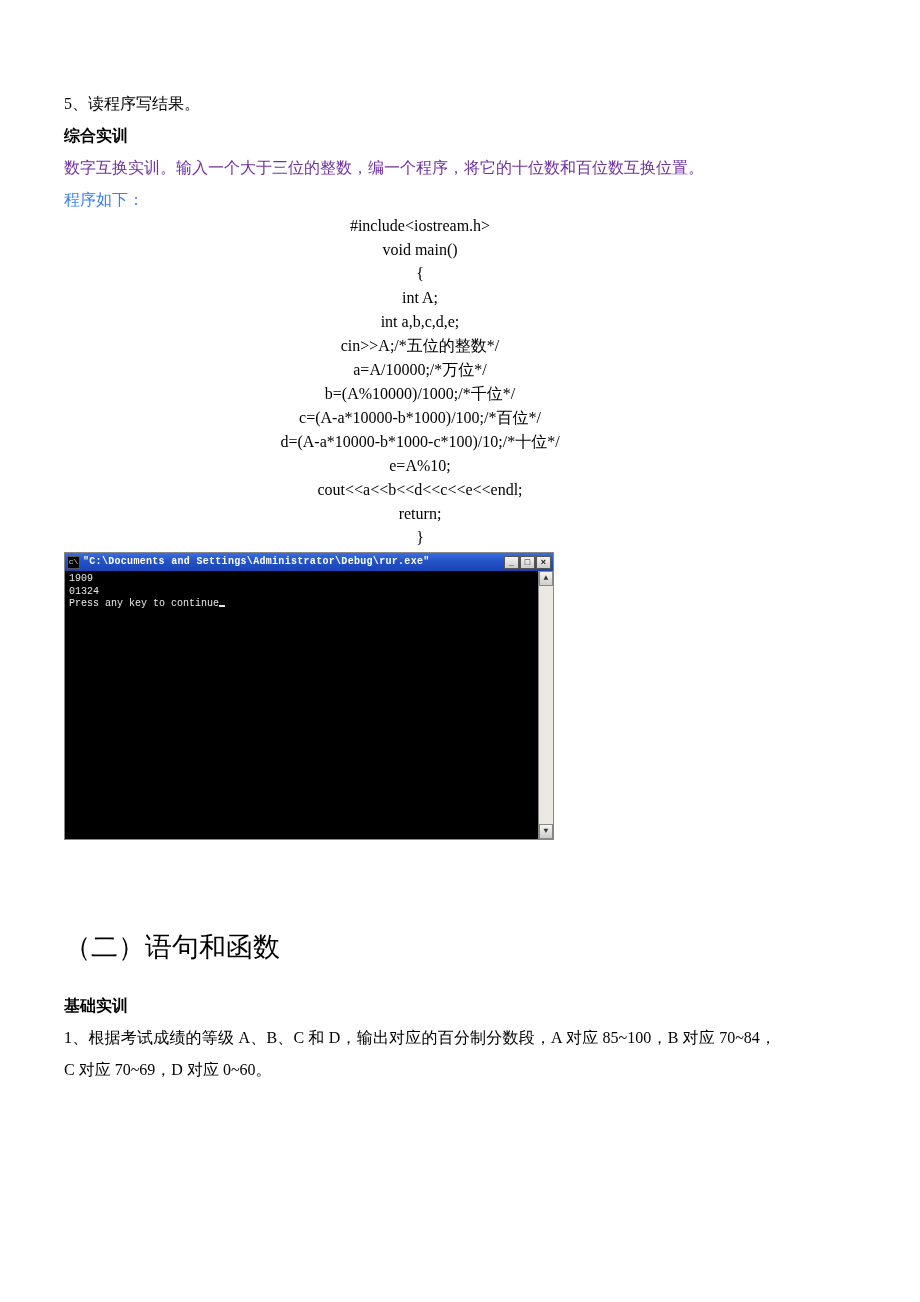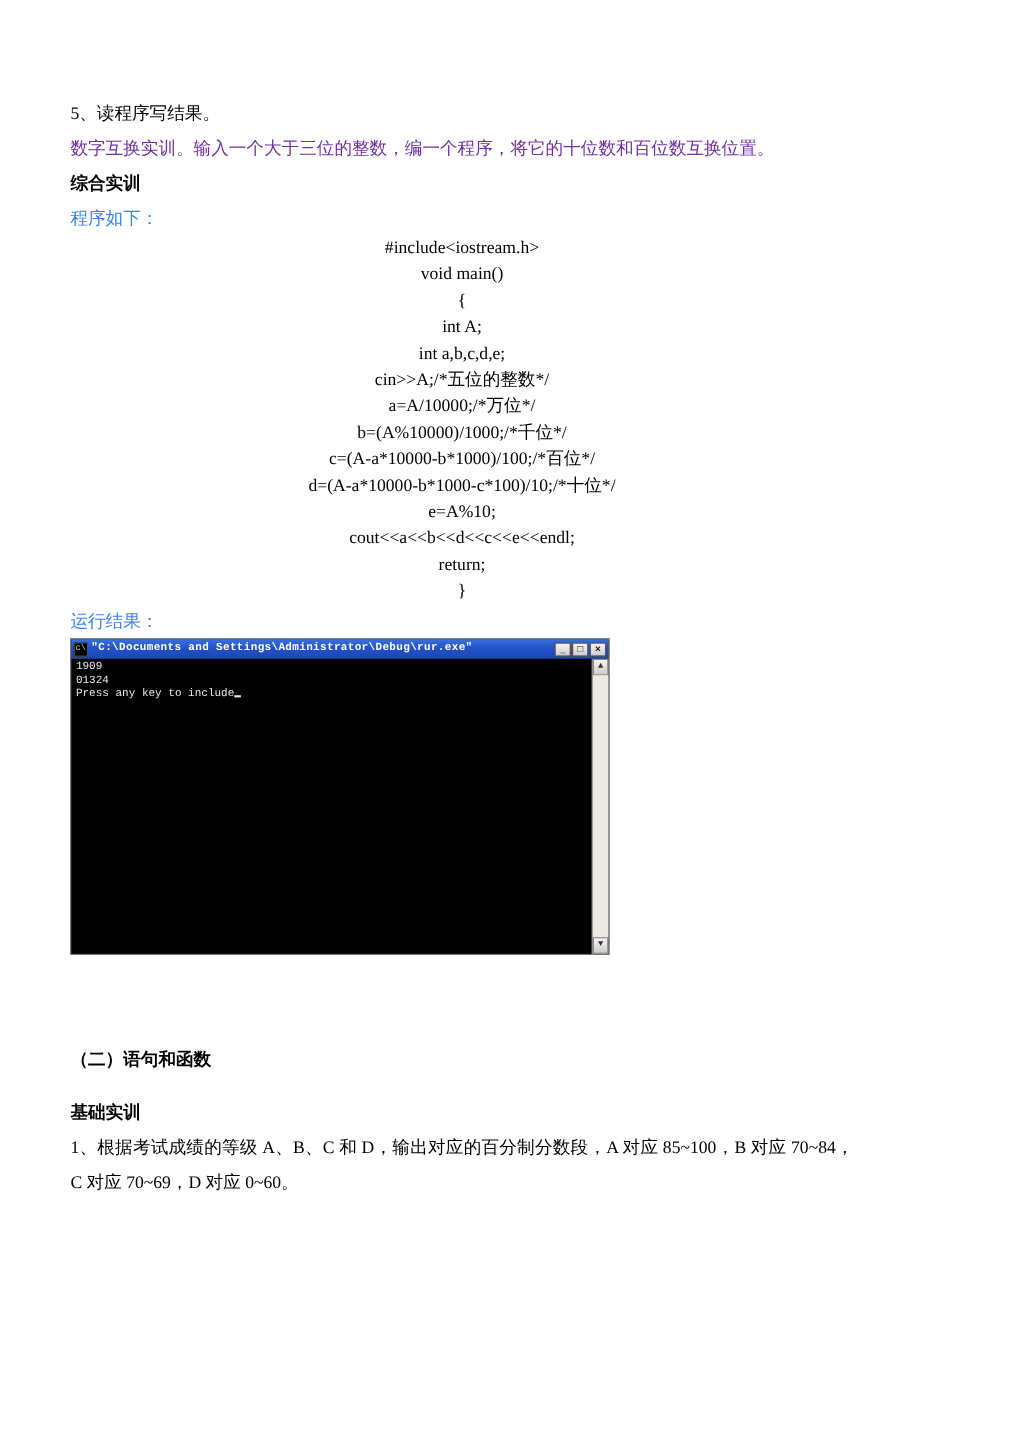"数字互换实训。输入一个大于三位的整数，编一个程序，将它的十位数和百位数互换位置。" p.para { order: before "综合实训" -> after "综合实训" }
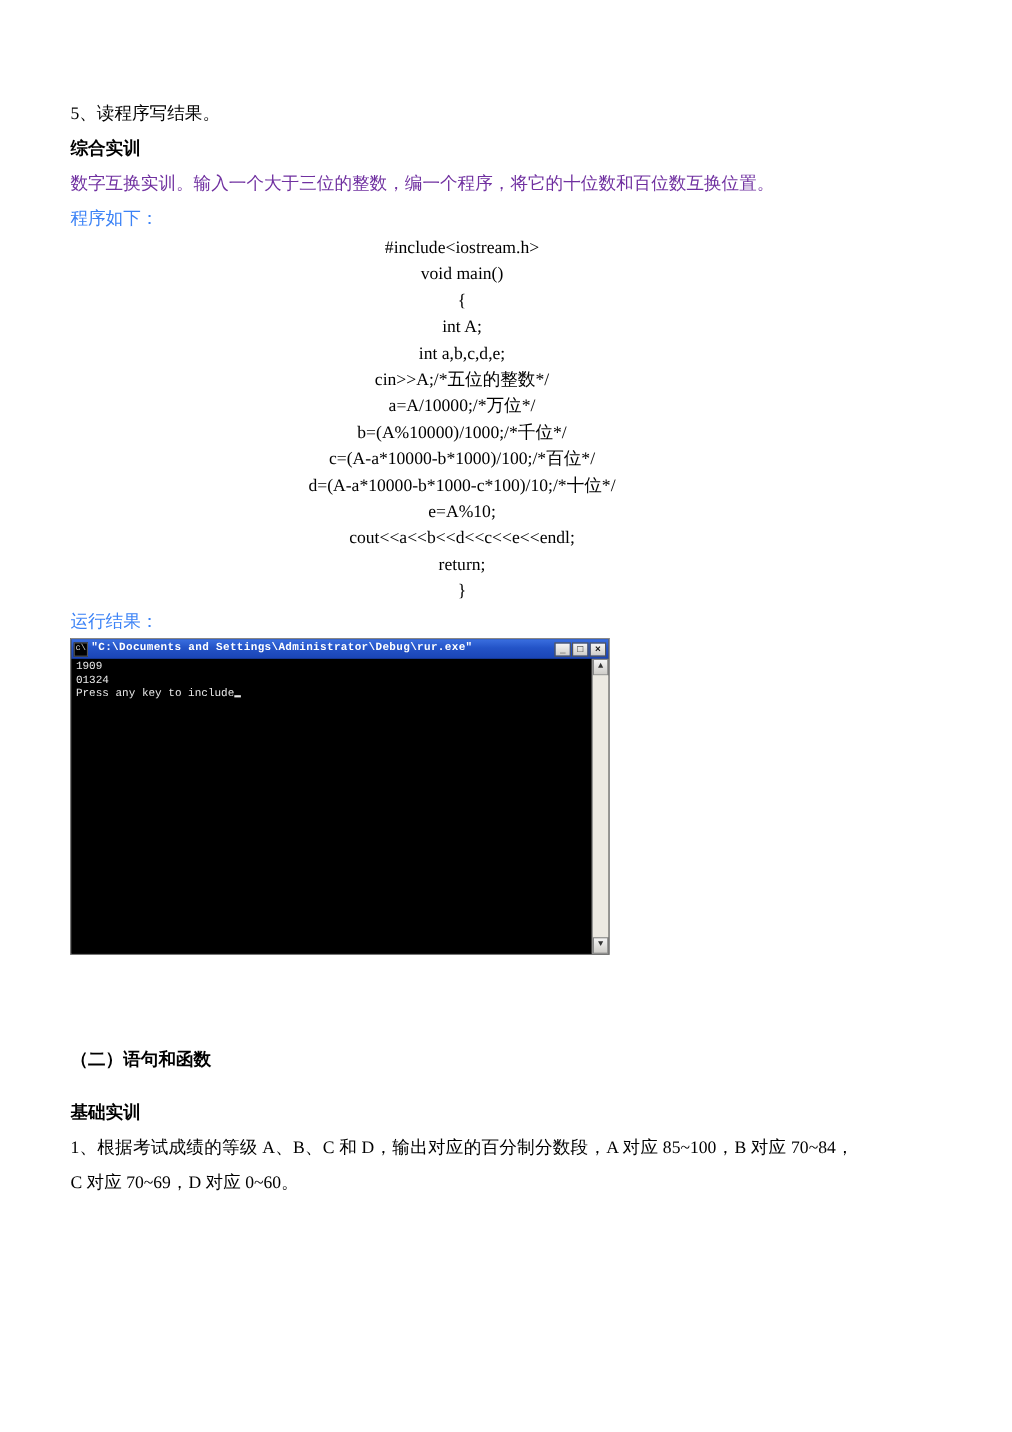"运行结果：" p.para { html: <p>运行结果：</p> -> none }
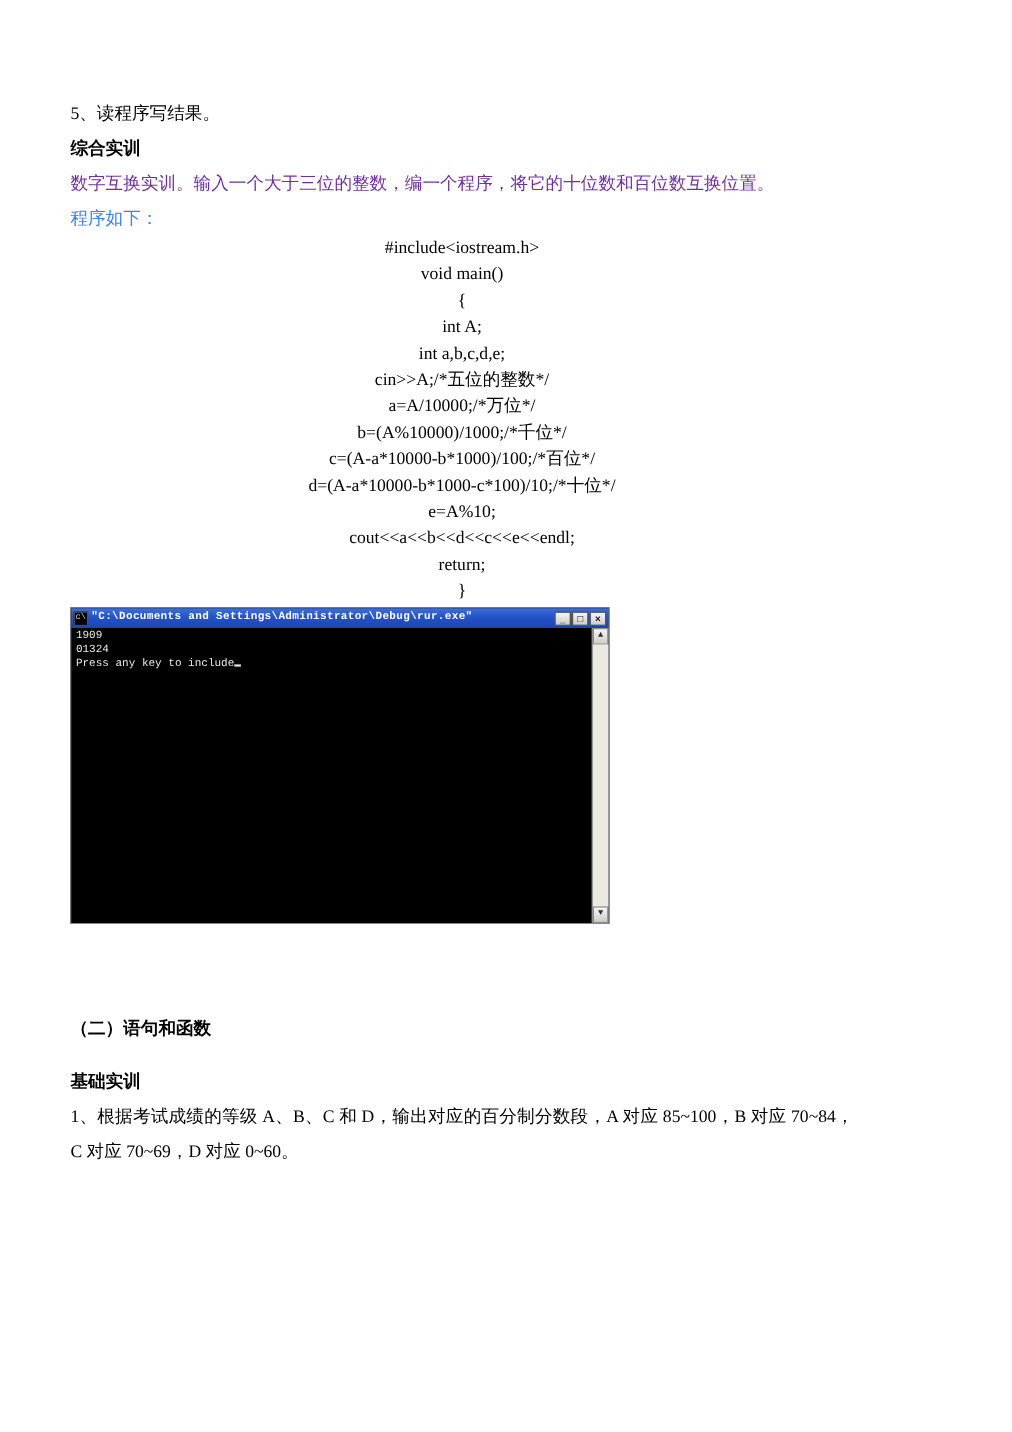"Press any key to include" span { text: include -> continue }
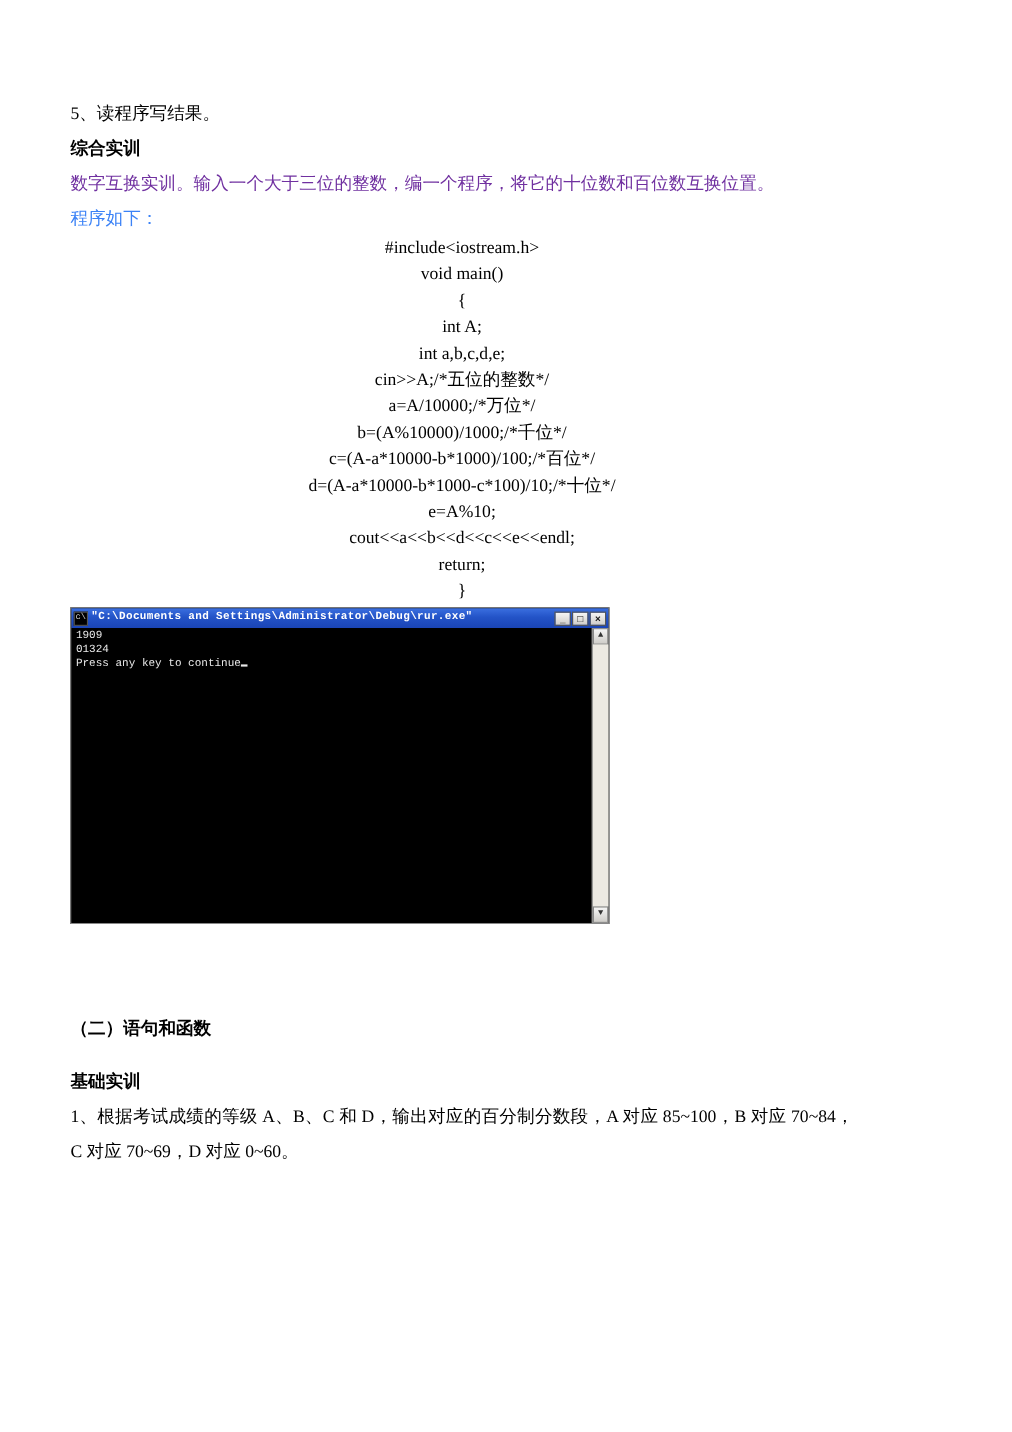"（二）语句和函数" .section-title { font-size: 16px -> 27px; font-weight: bold -> normal }
